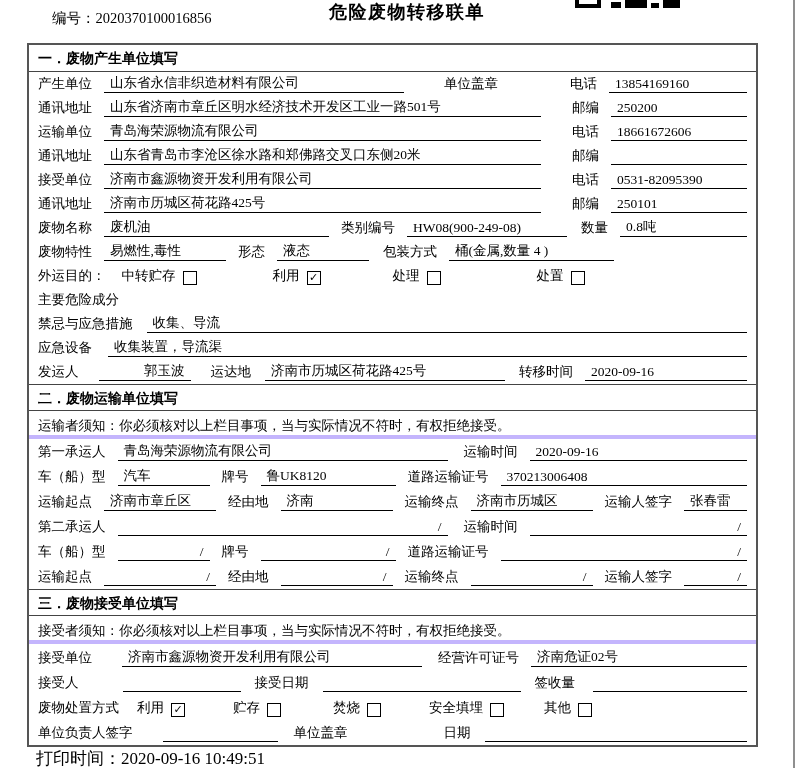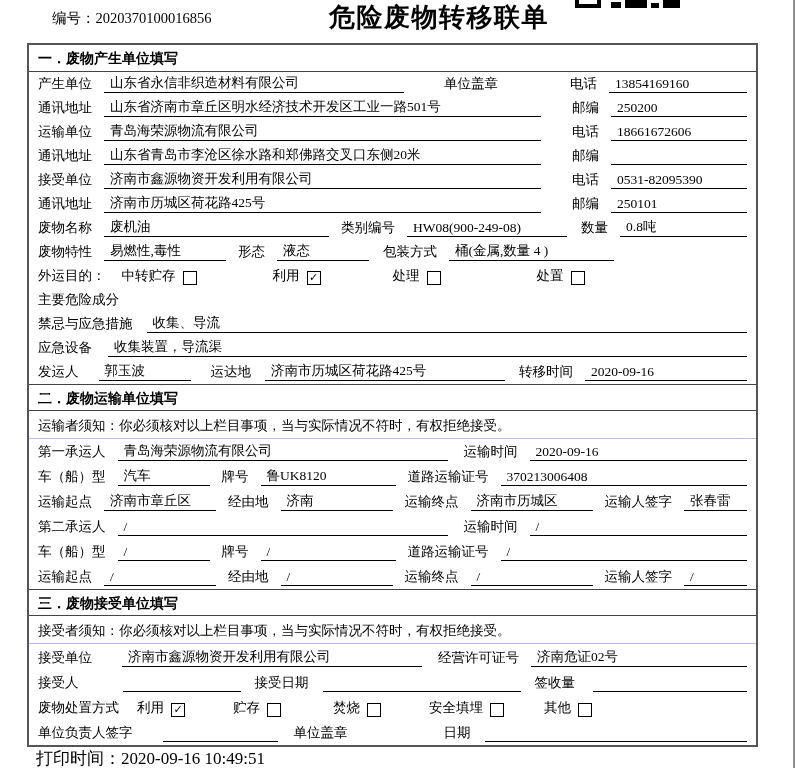"危险废物转移联单" .doc-title { font-size: 26px -> 18px }
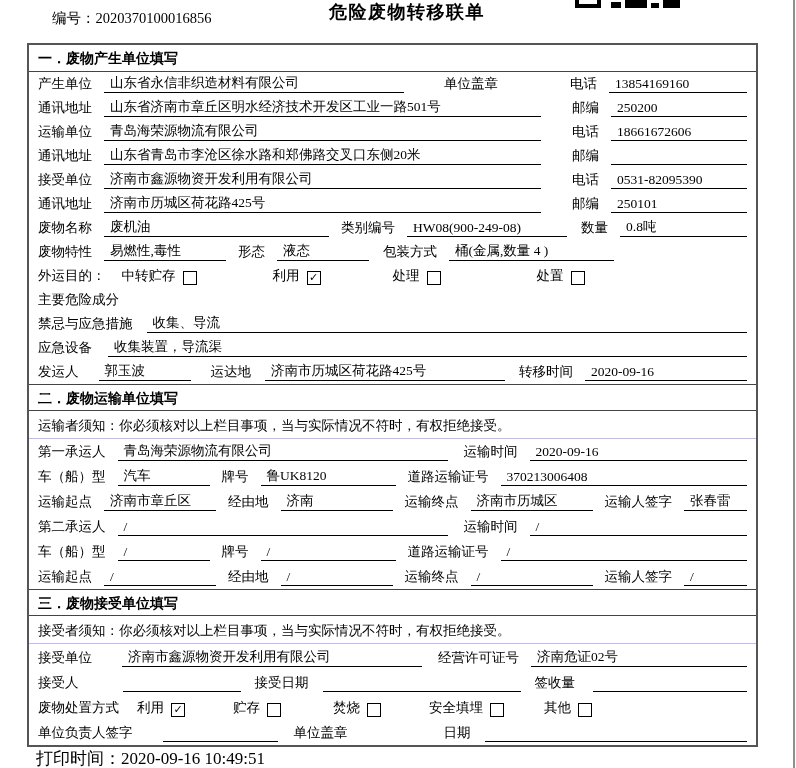"郭玉波" .center { text-align: left -> right }
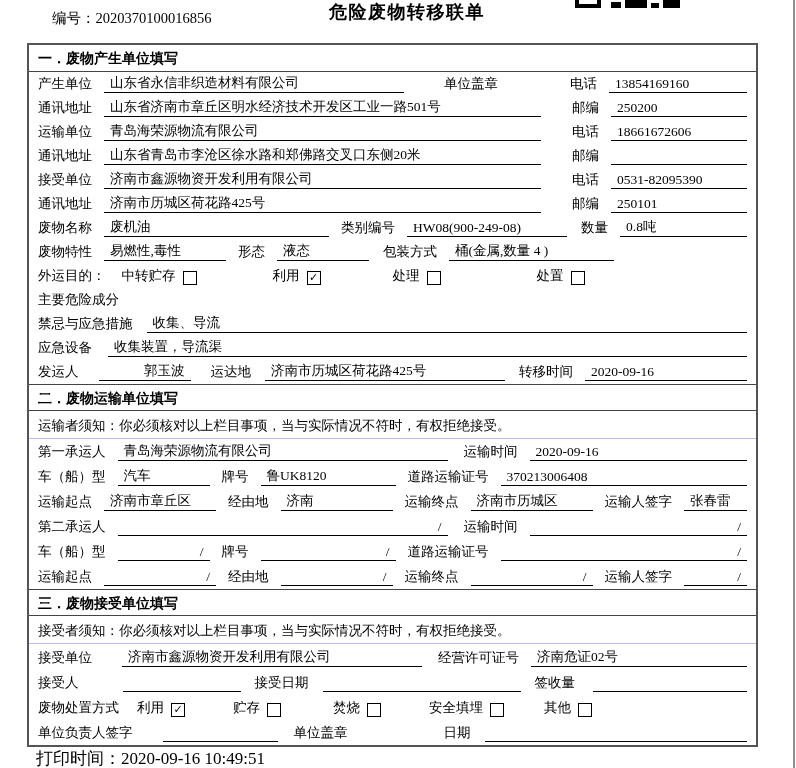"运输者须知：你必须核对以上栏目事项，当与实际情况不符时，有权拒绝接受。" .notice { border-bottom: 1px solid #c4b5fd -> 4px solid #c4b5fd }
